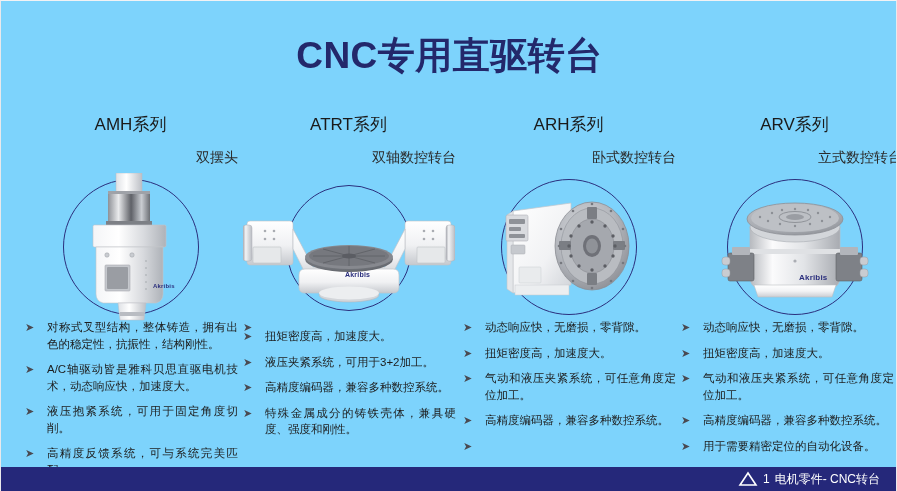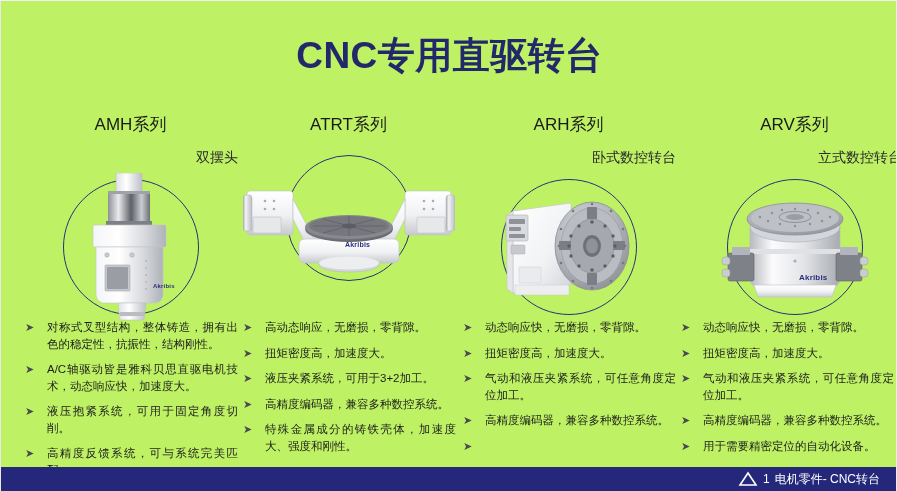"CNC专用直驱转台" #slide { background: #bef264 -> #7dd3fc }
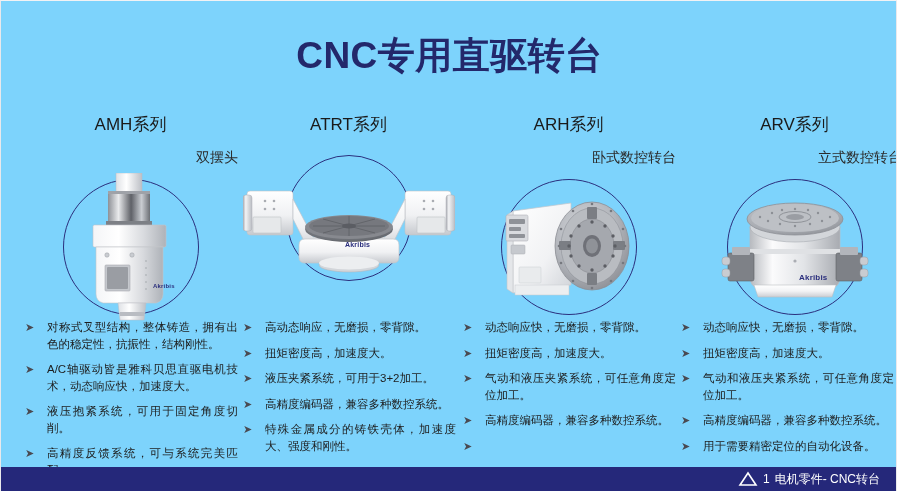"双轴数控转台" div.col-subtitle { html: none -> <div>双轴数控转台</div> }
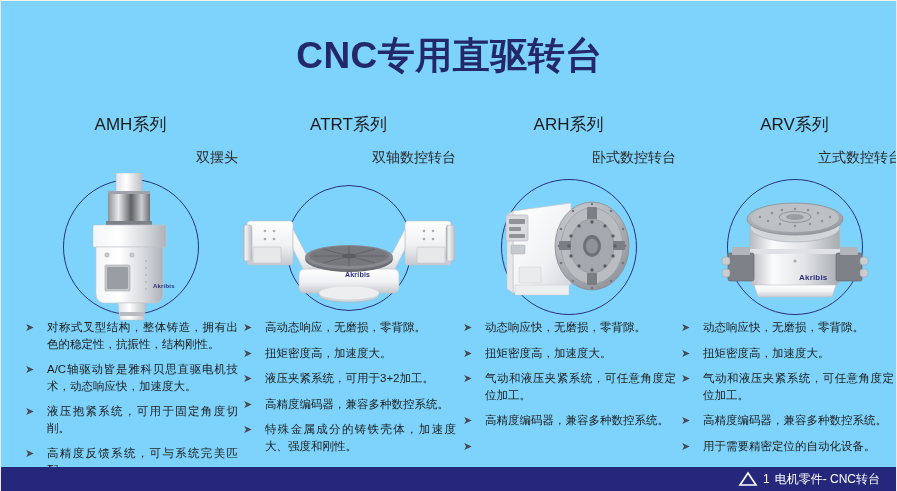"高动态响应，无磨损，零背隙。" span.txt { html: <span>高动态响应，无磨损，零背隙。</span> -> none }
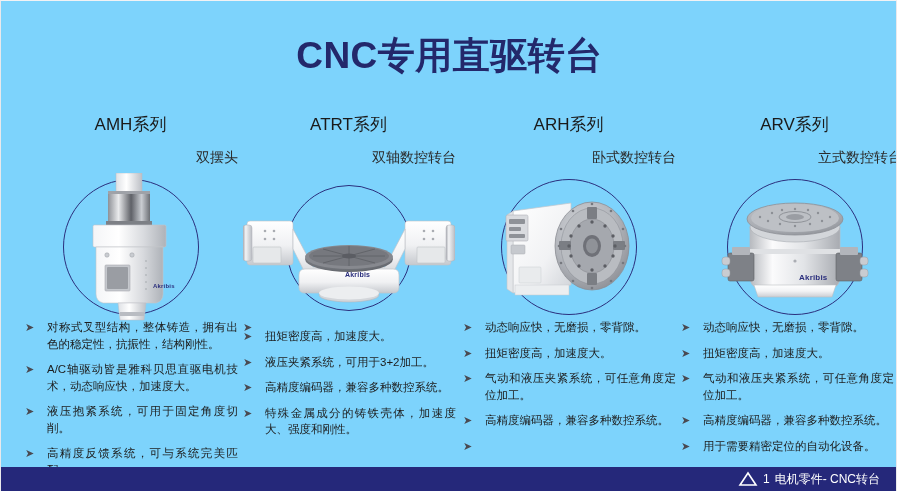"特殊金属成分的铸铁壳体，加速度大、强度和刚性。" span.txt { text: 加速度大 -> 兼具硬度 }
